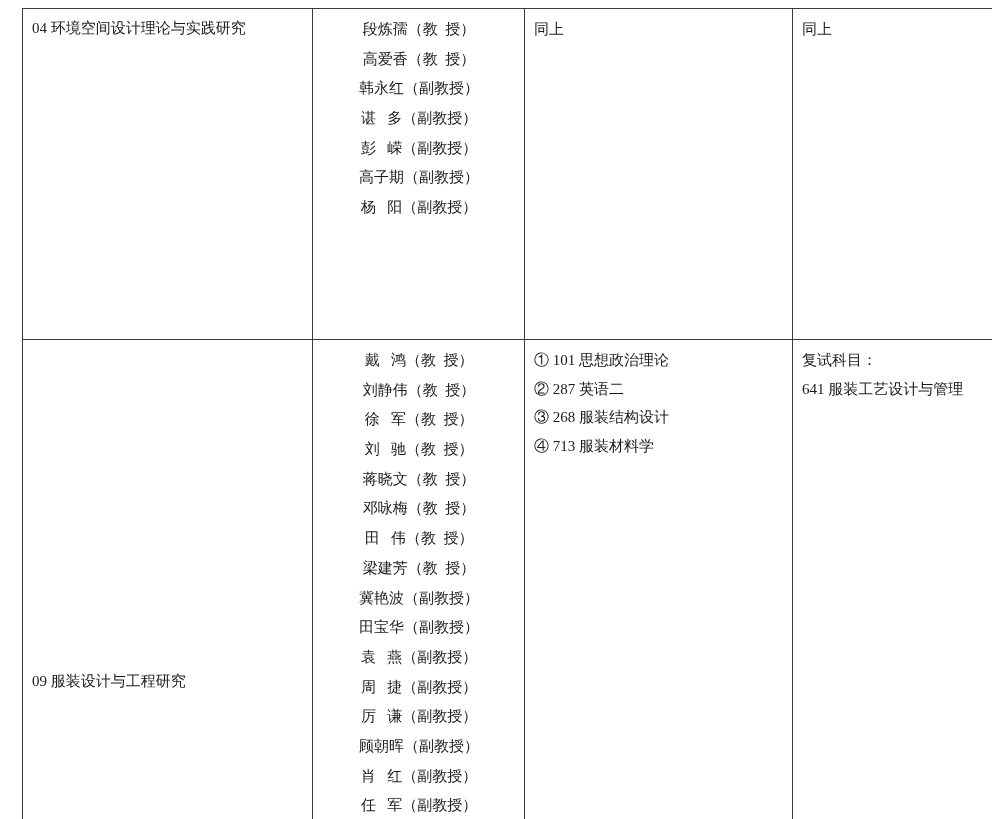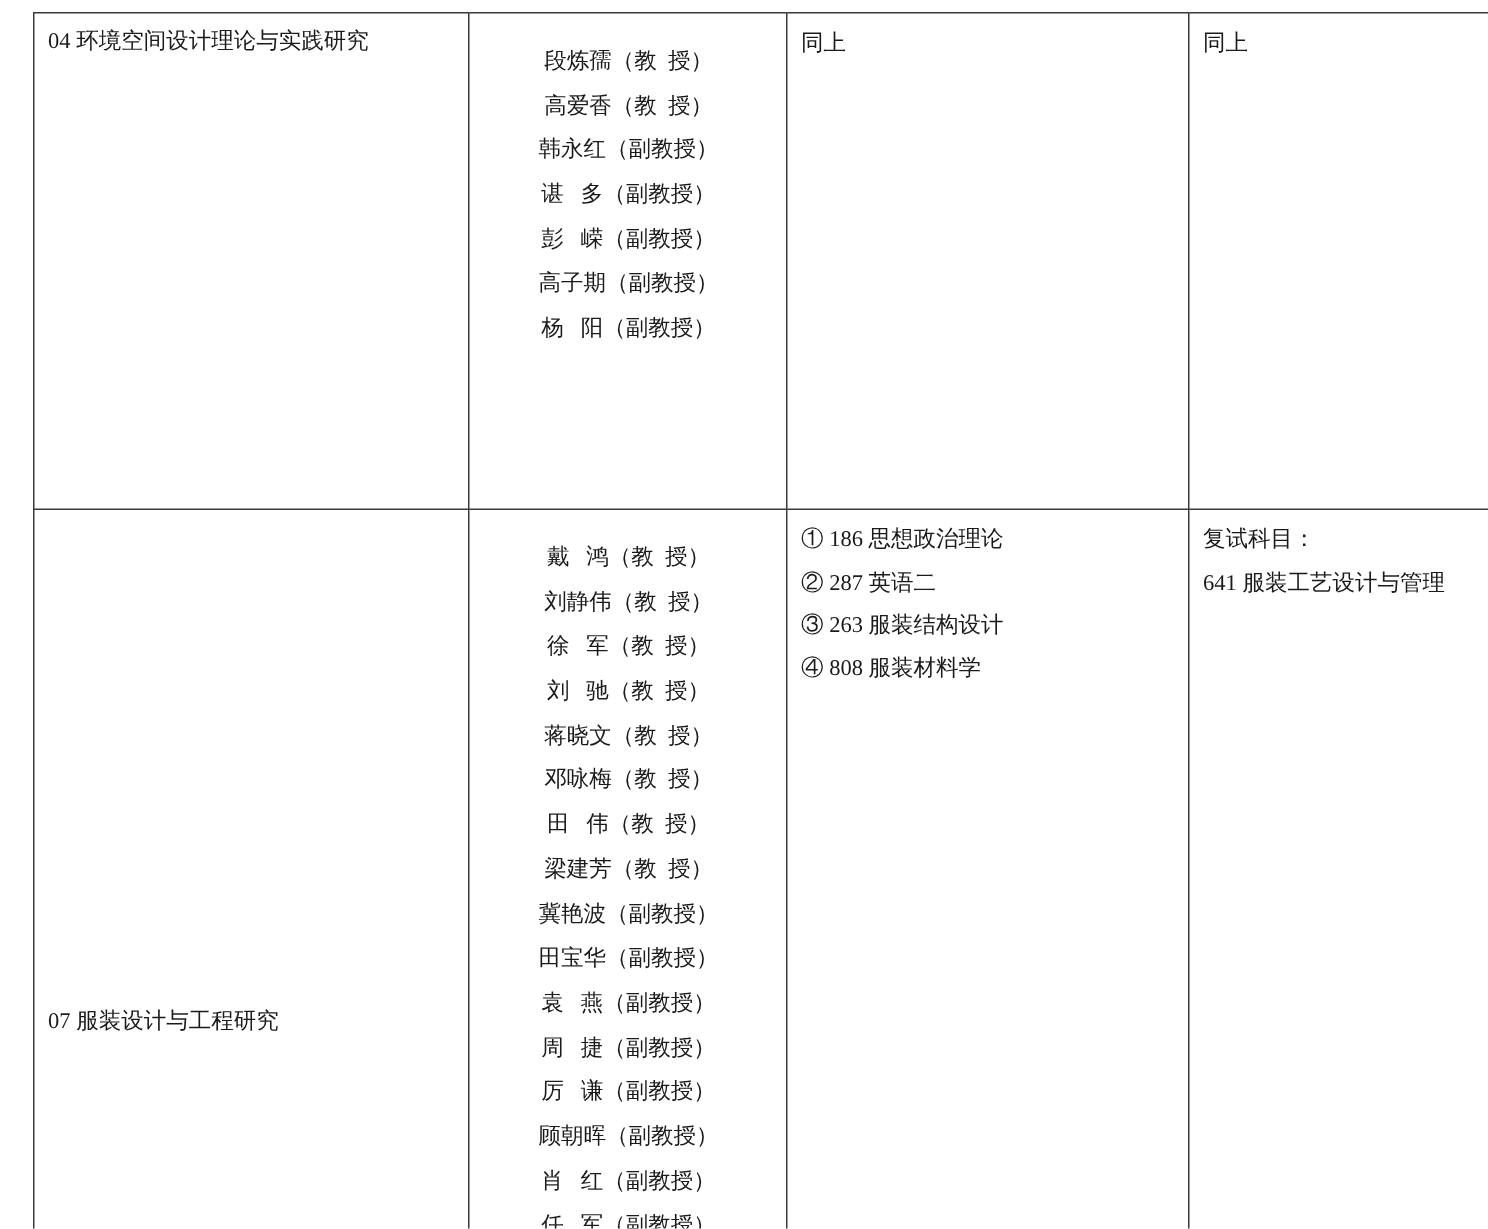"段炼孺（教 授）" .adv-list { margin: 12px -> 0 }
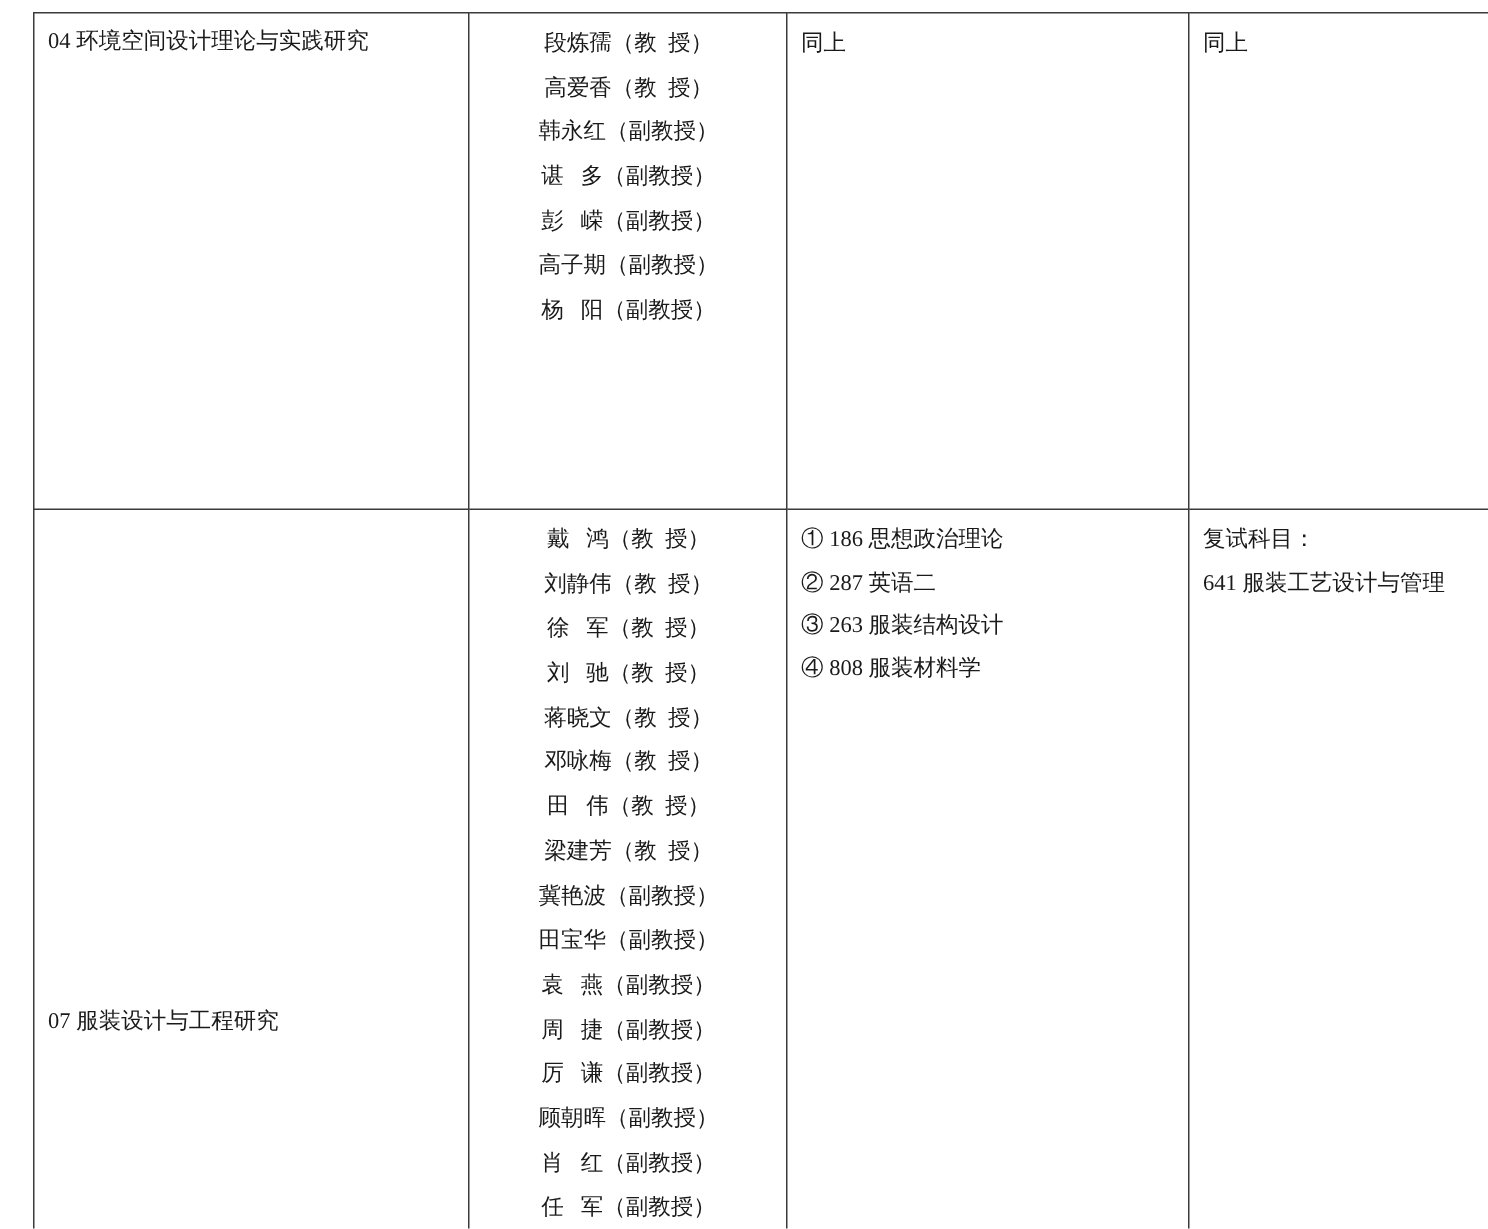"① 186 思想政治理论" li { text: ① 186 -> ① 101 }
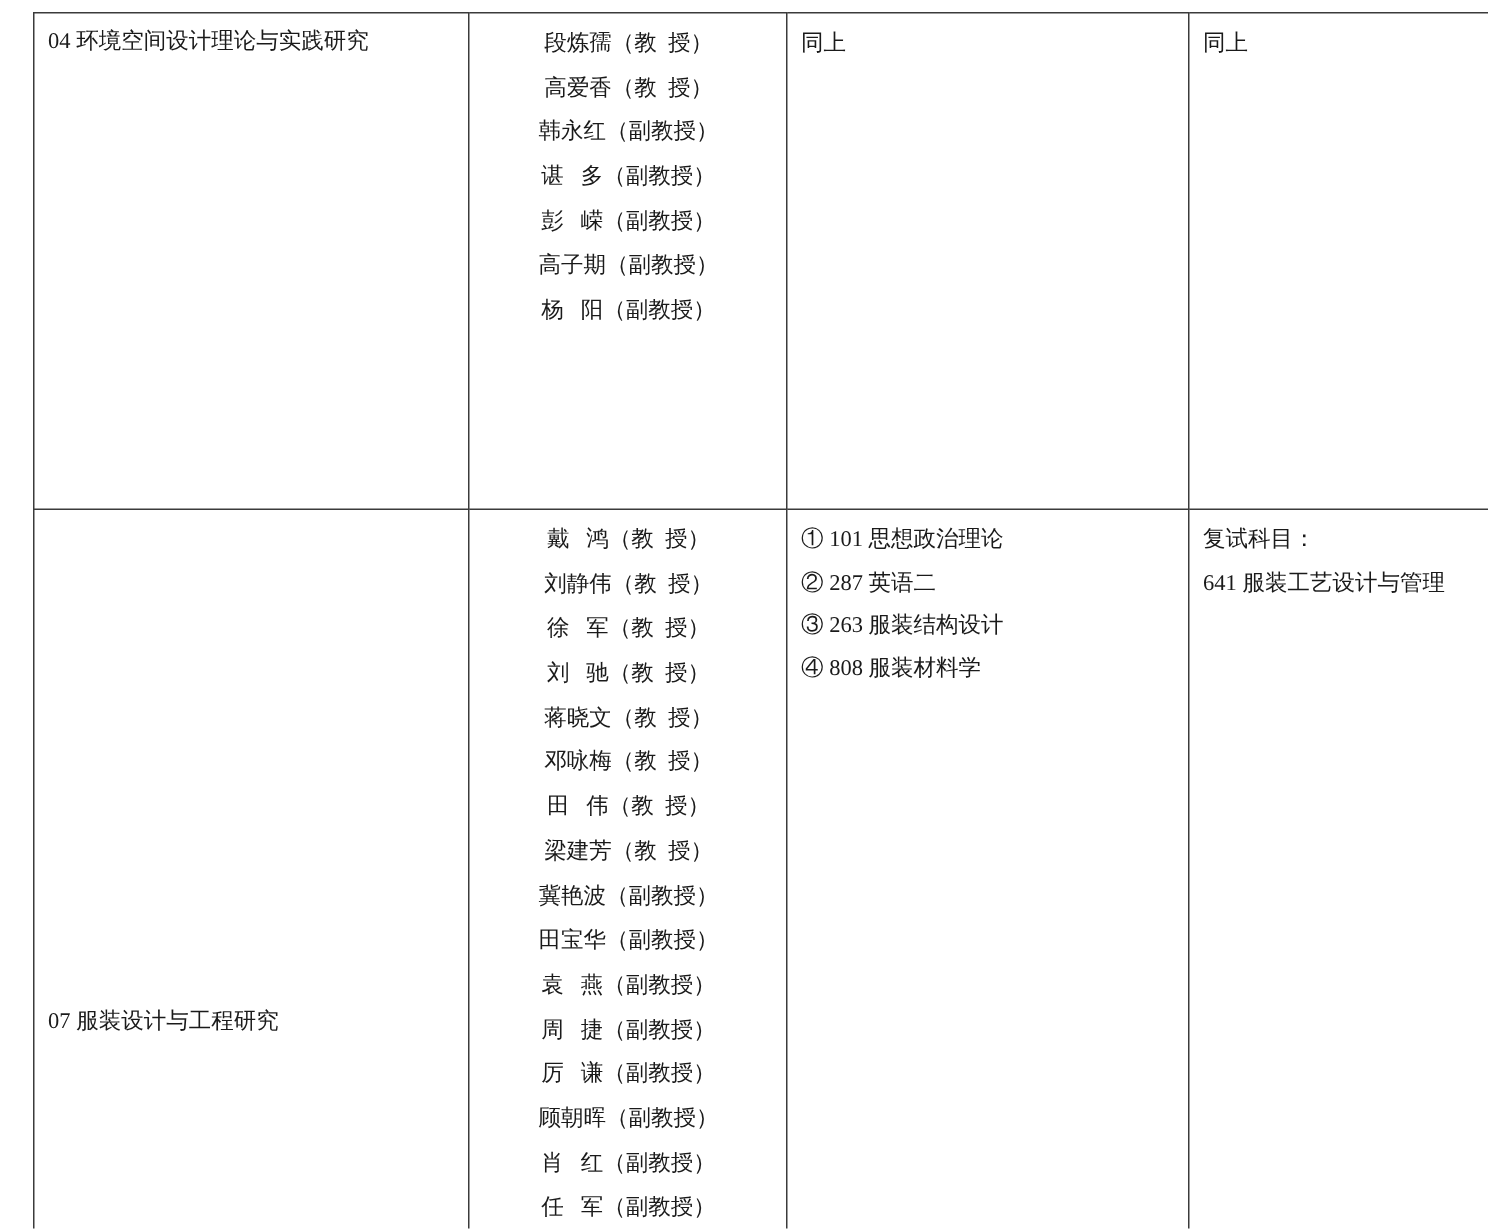"③ 263 服装结构设计" li { text: ③ 263 -> ③ 268 }
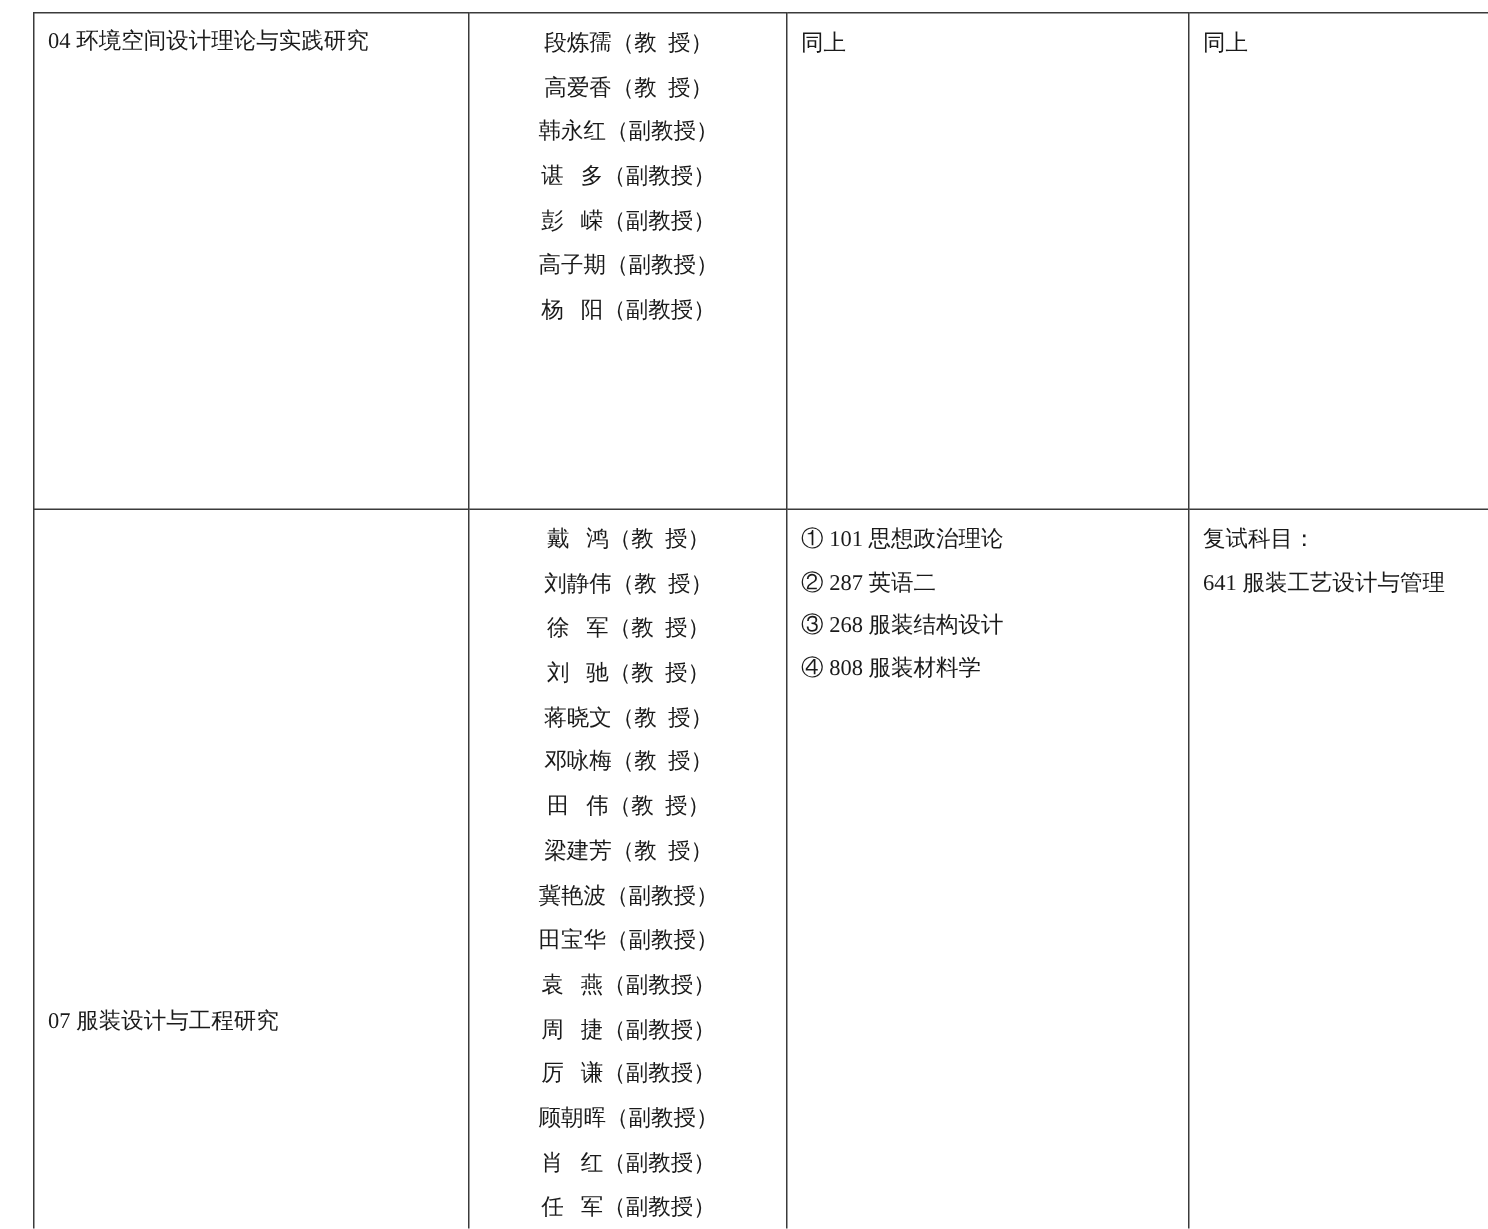"④ 808 服装材料学" li { text: ④ 808 -> ④ 713 }
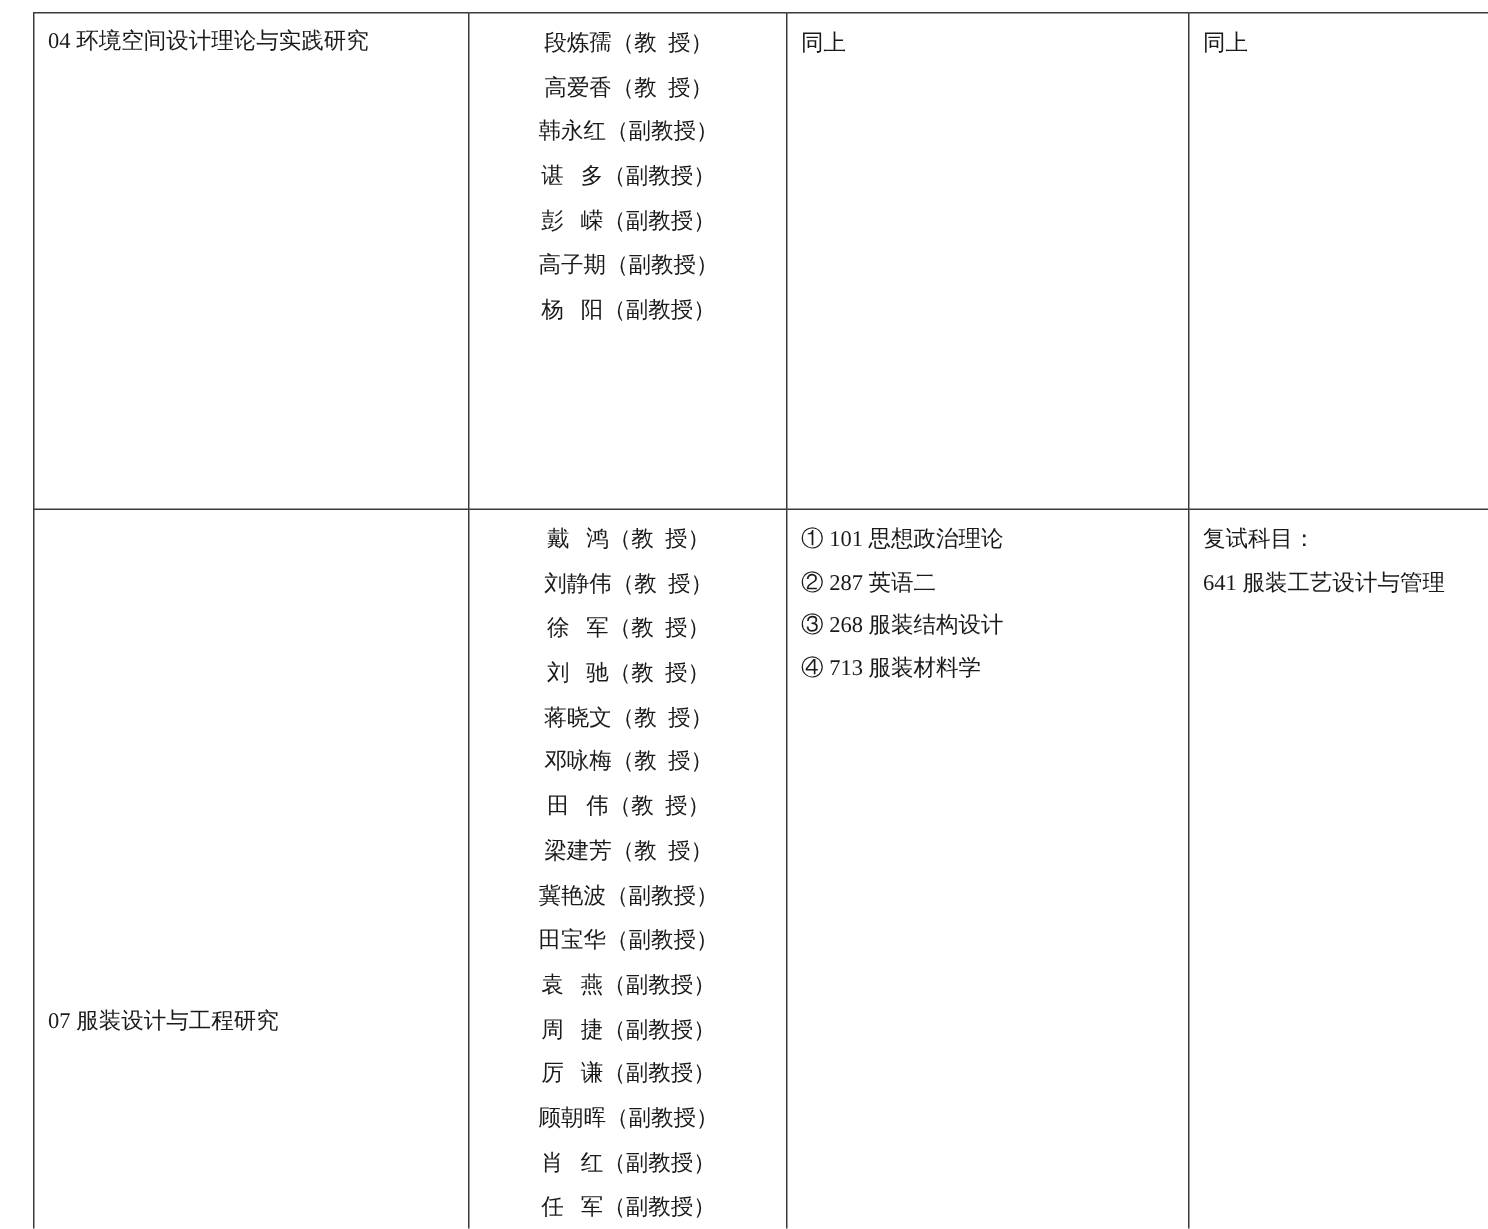"07 服装设计与工程研究" span.cell-text { text: 07 -> 09 }
